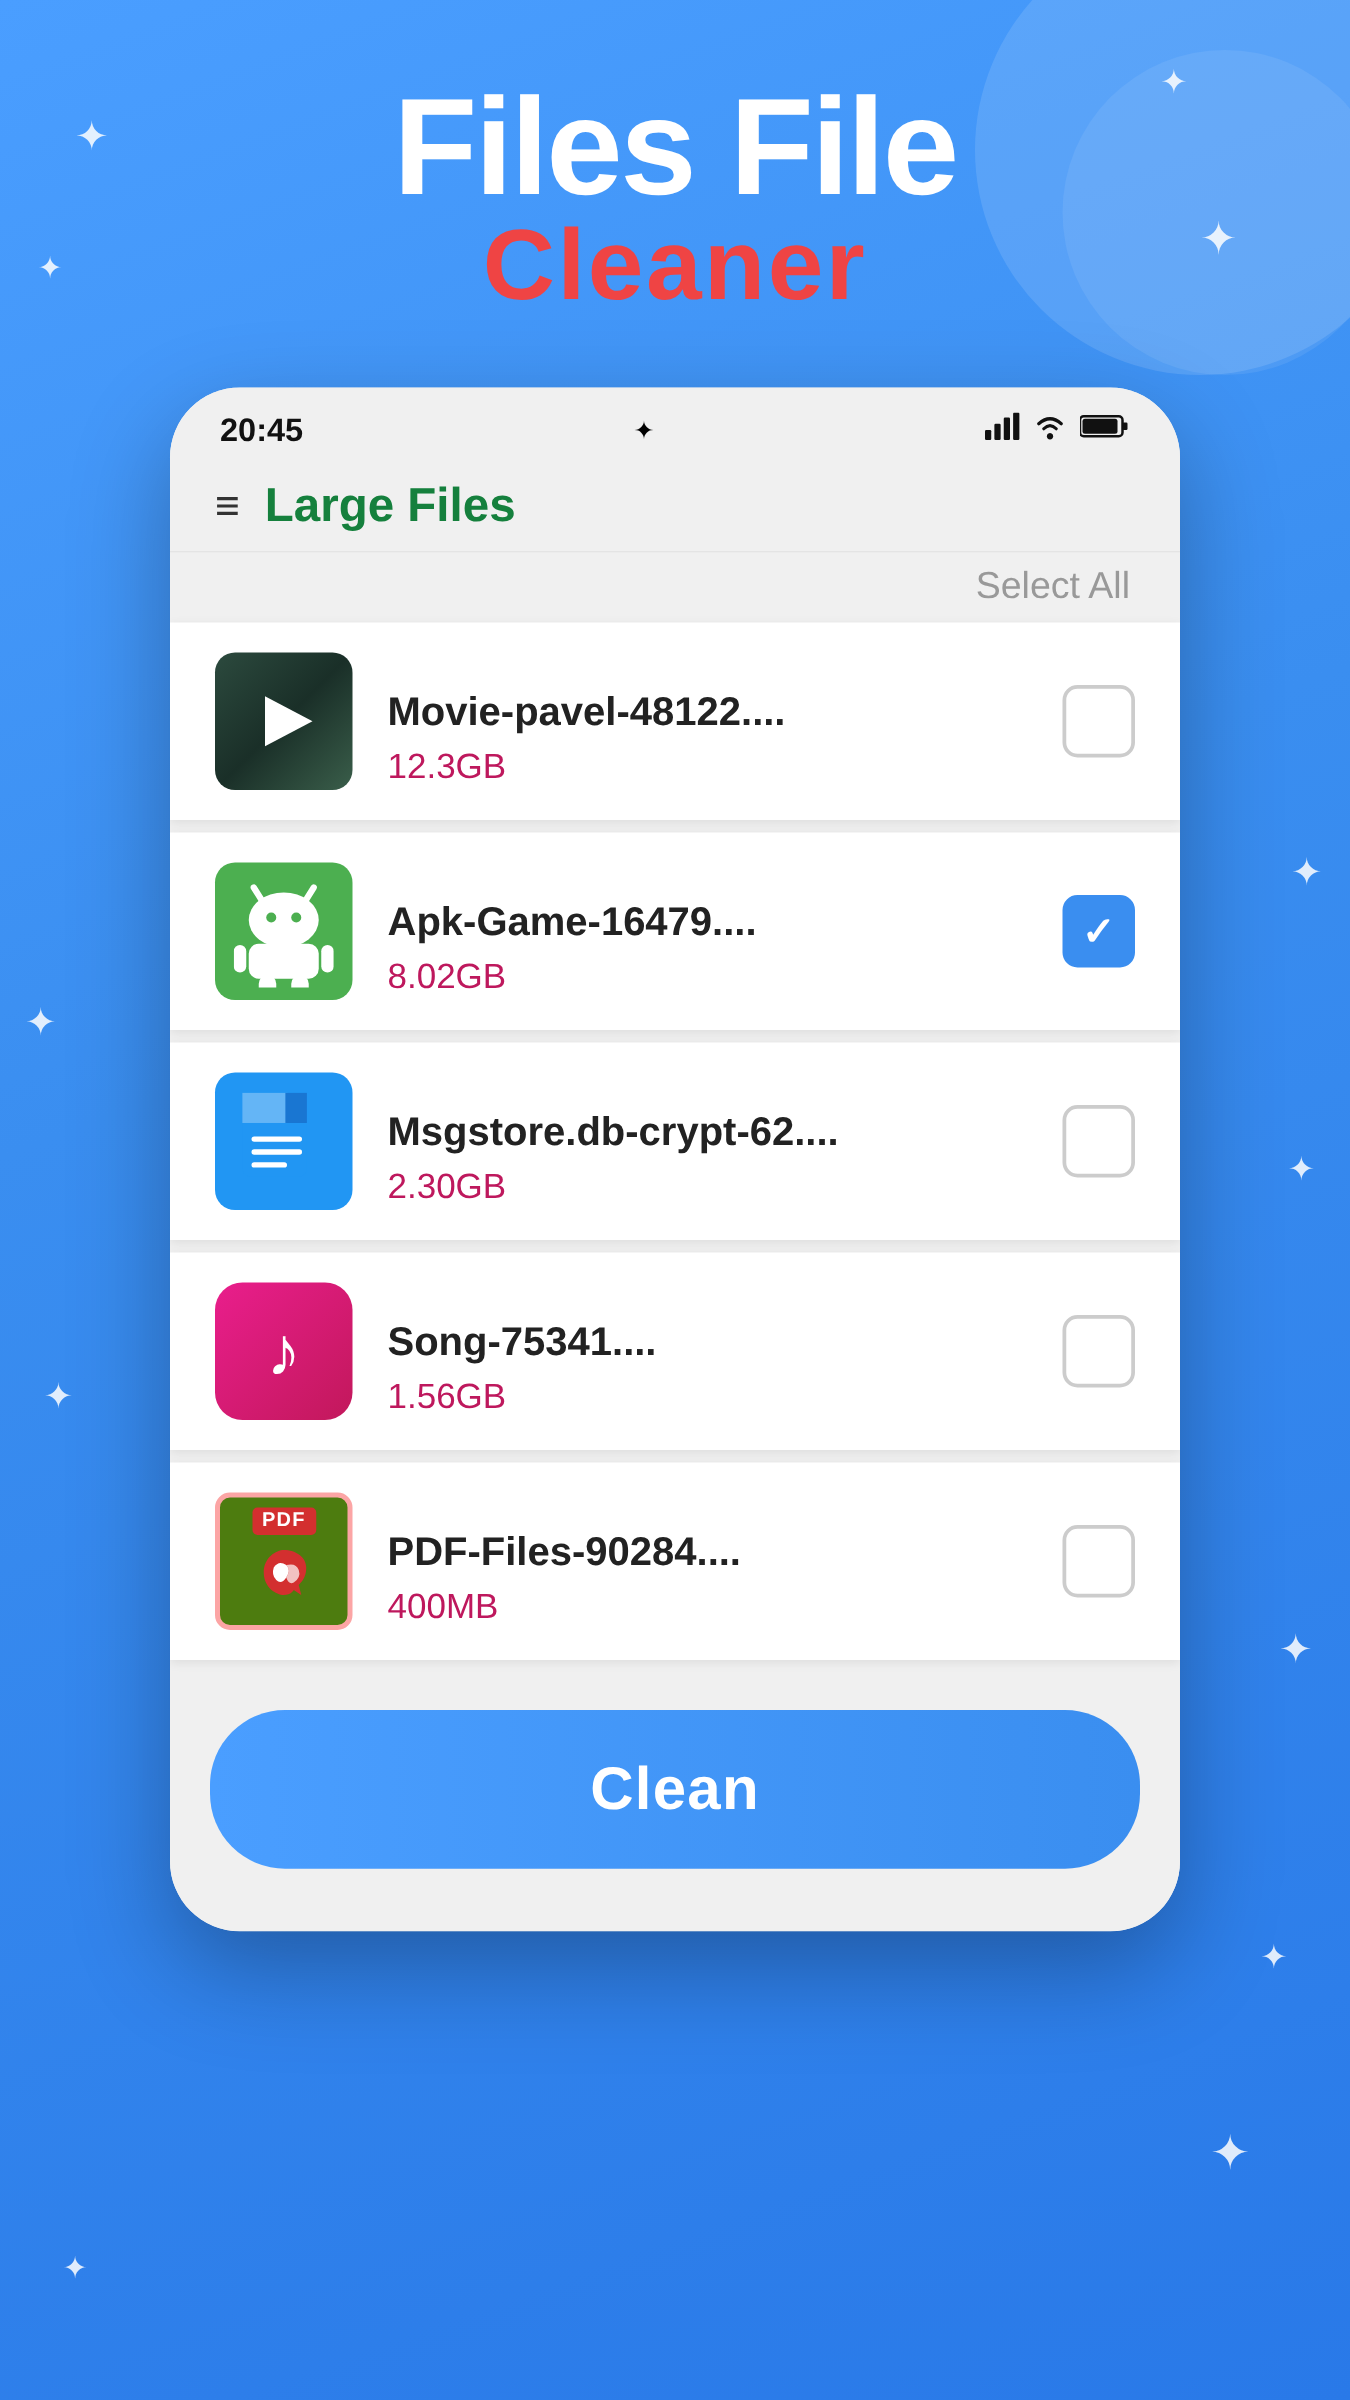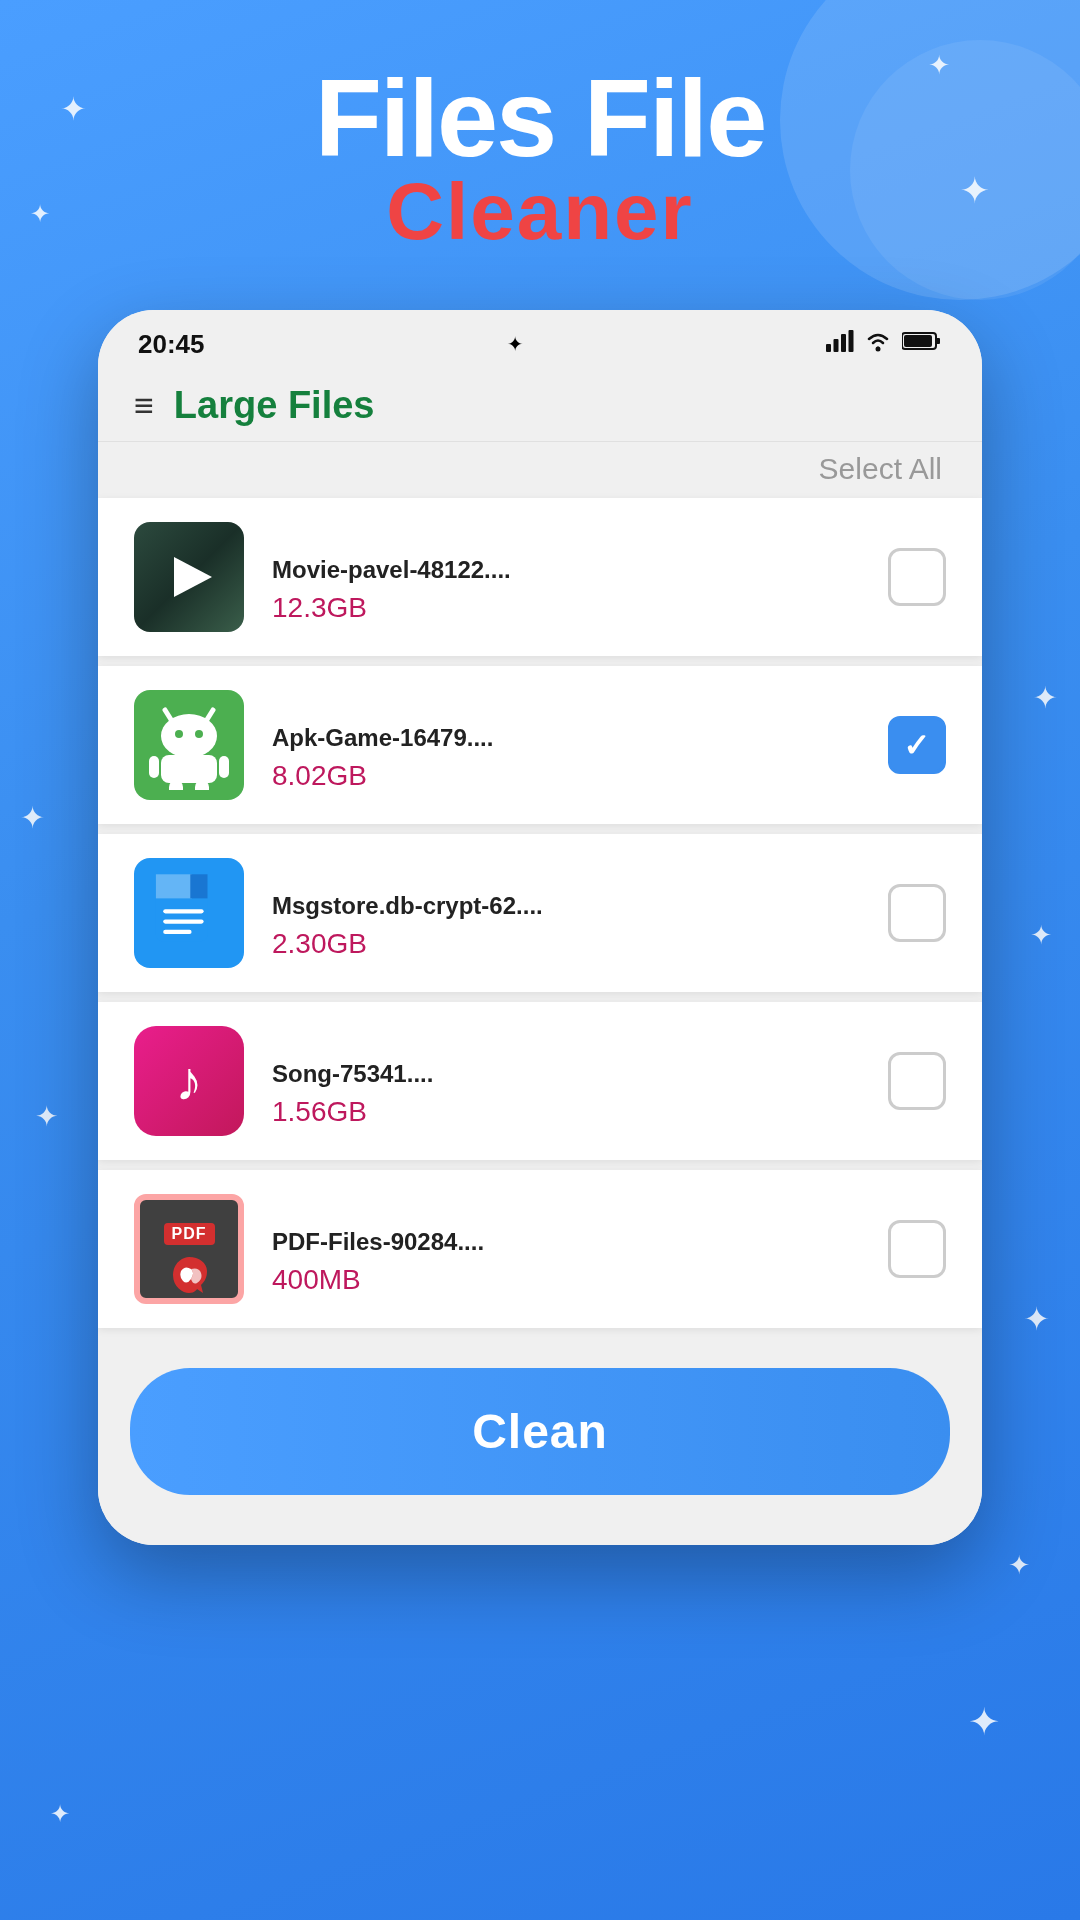"20:45" .phone-mockup { width: 884px -> 808px }
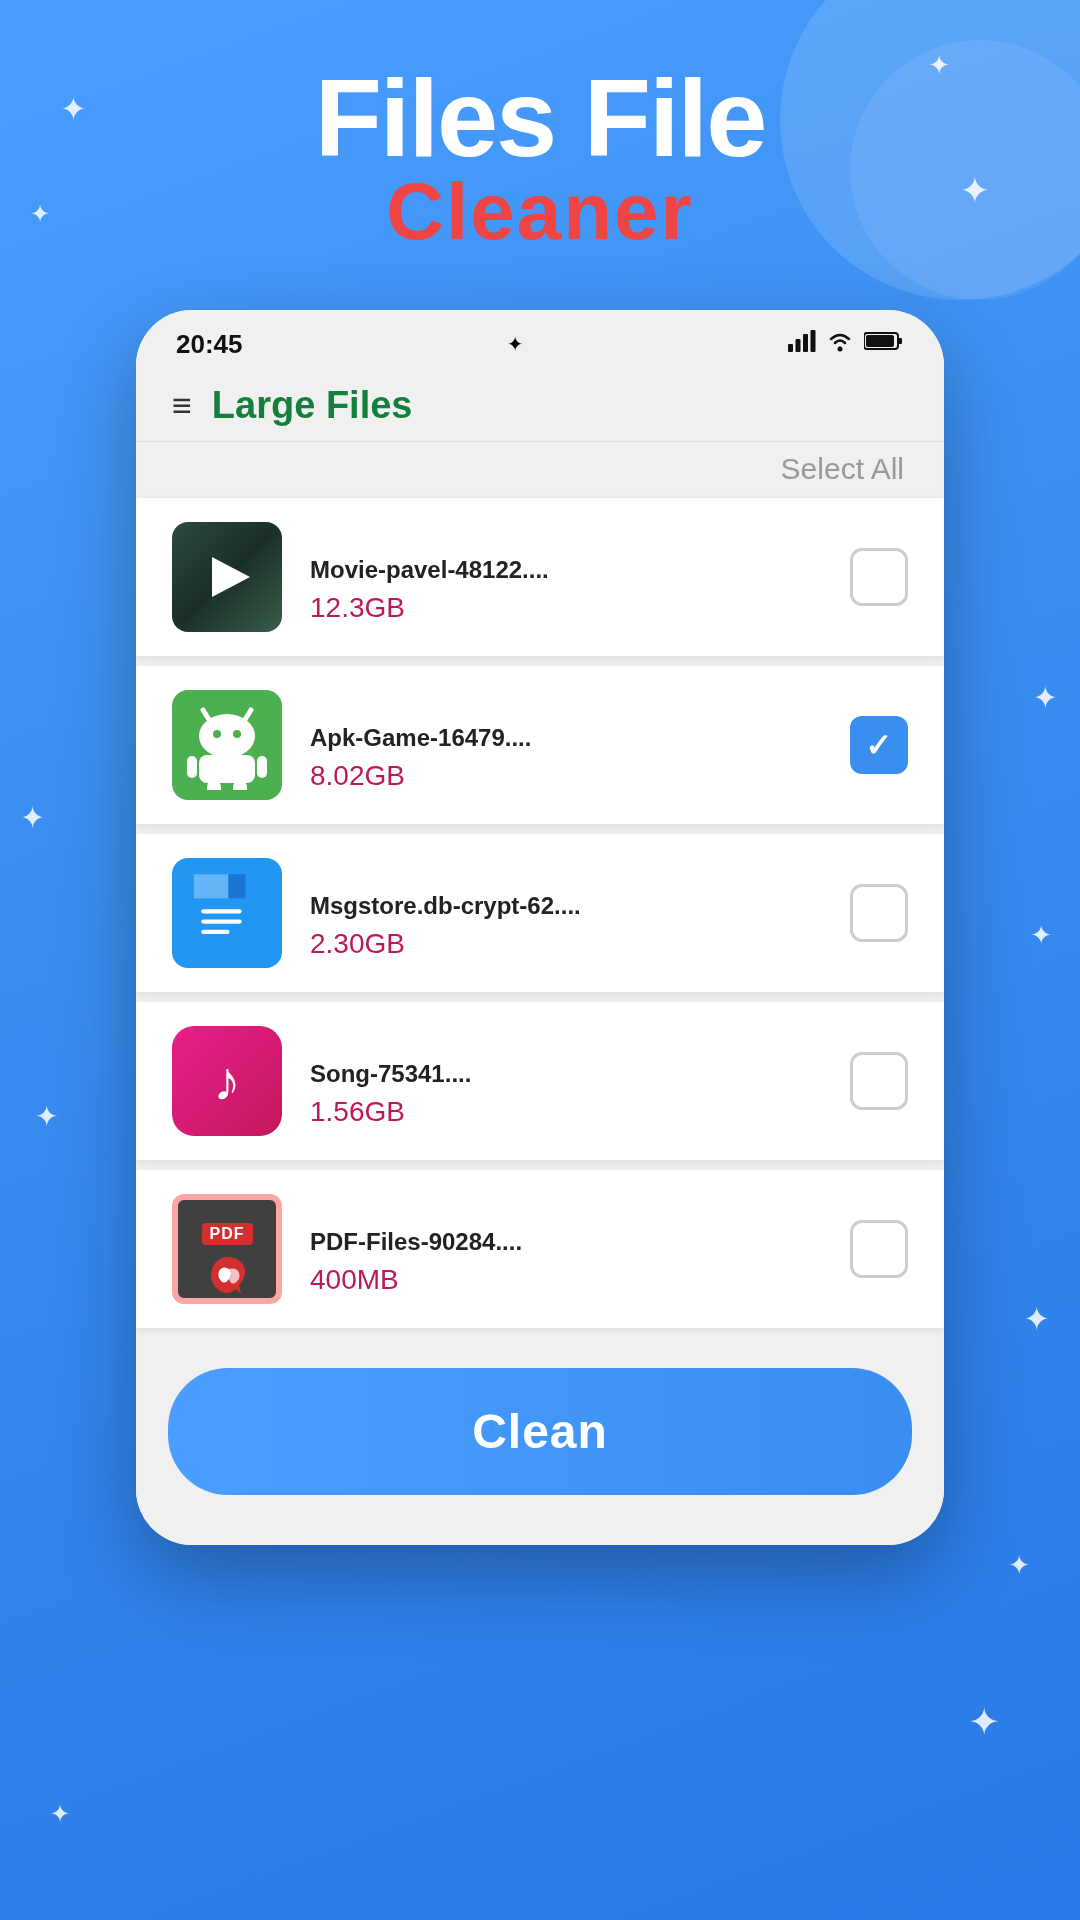"Movie-pavel-48122...." .file-name { font-size: 24px -> 32px }
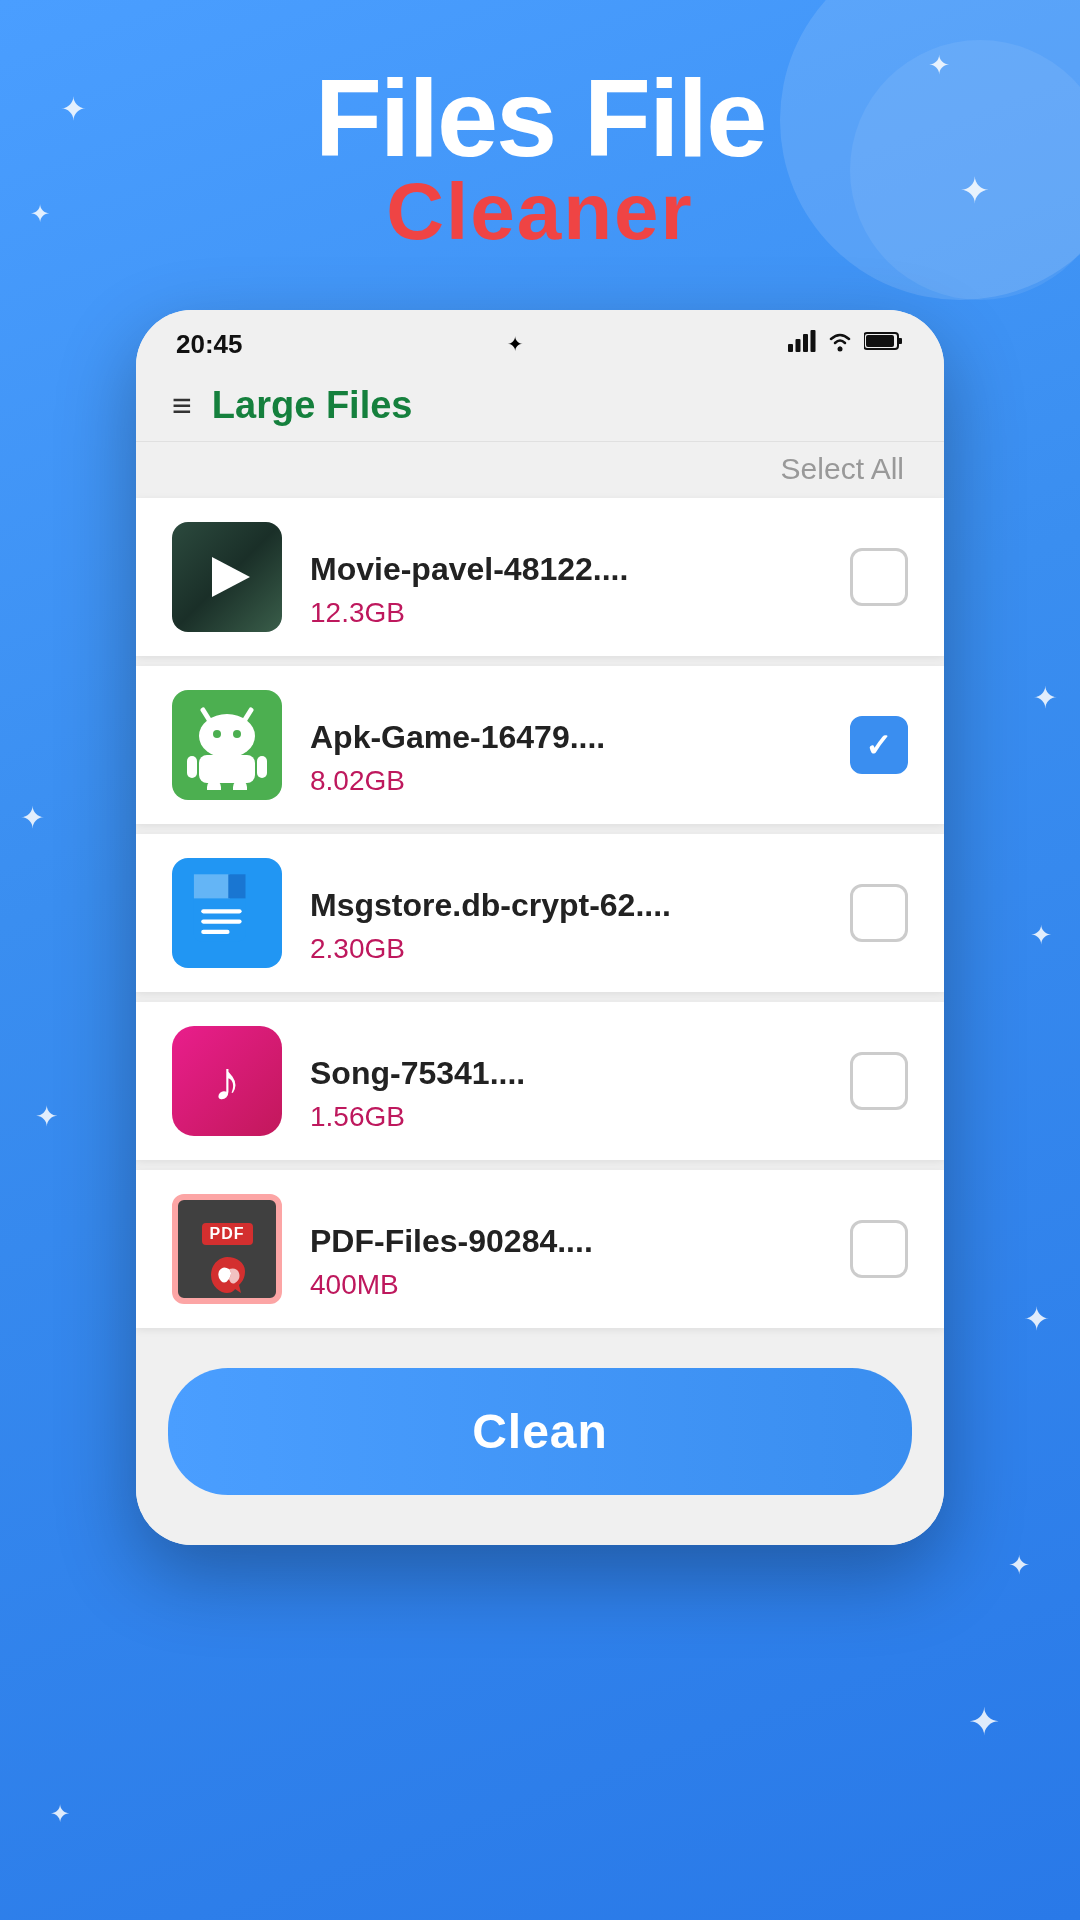"PDF" .file-icon.pdf { background: #404040 -> #4d7c0f; border: 6px solid #fca5a5 -> 4px solid #fca5a5; padding: 23px 6px 6px -> 8px 6px 6px }
